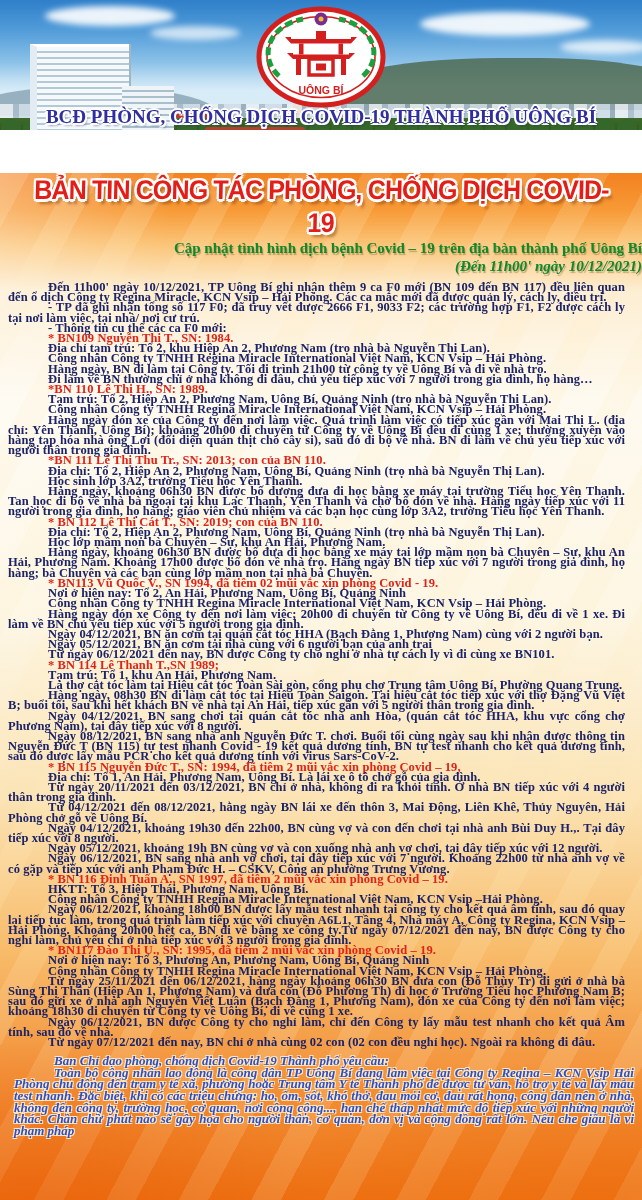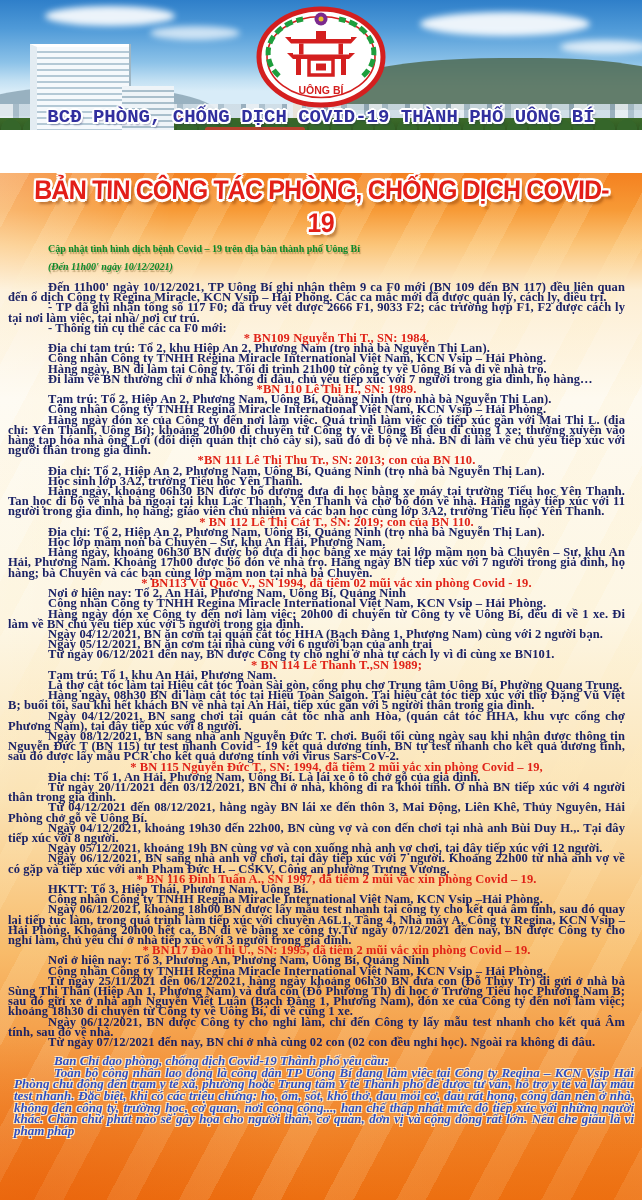"BCĐ PHÒNG, CHỐNG DỊCH COVID-19" .committee-title { font-family: Liberation Mono, monospace -> Liberation Serif, serif }
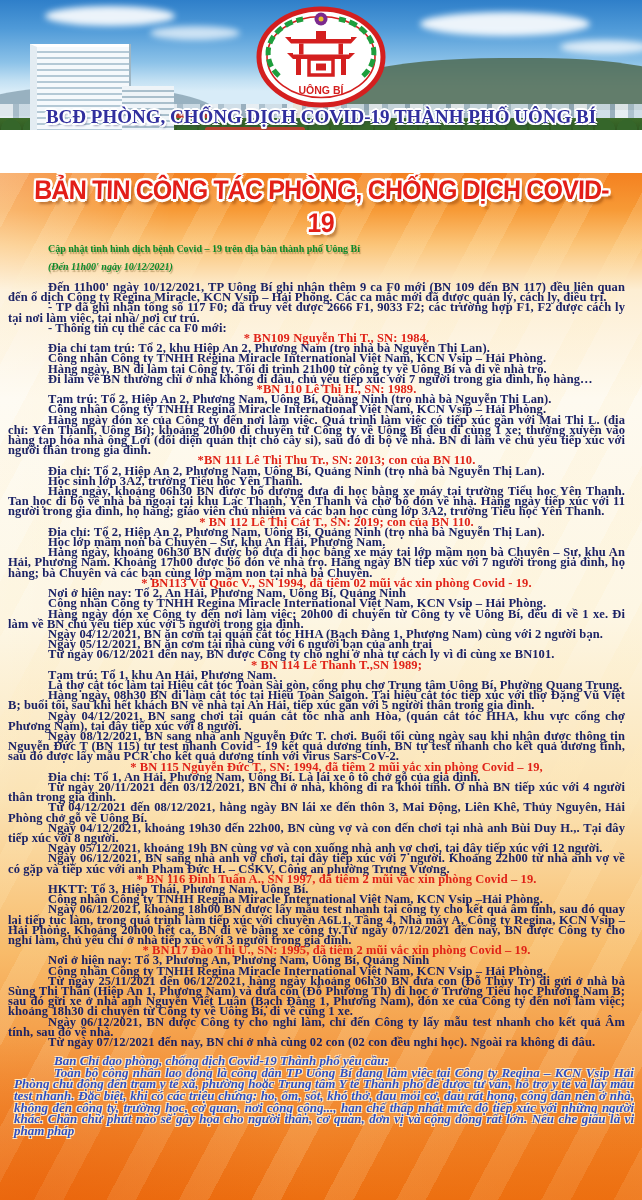"Cập nhật tình hình dịch" .subtitle { font-size: 10px -> 15px; text-align: left -> right }
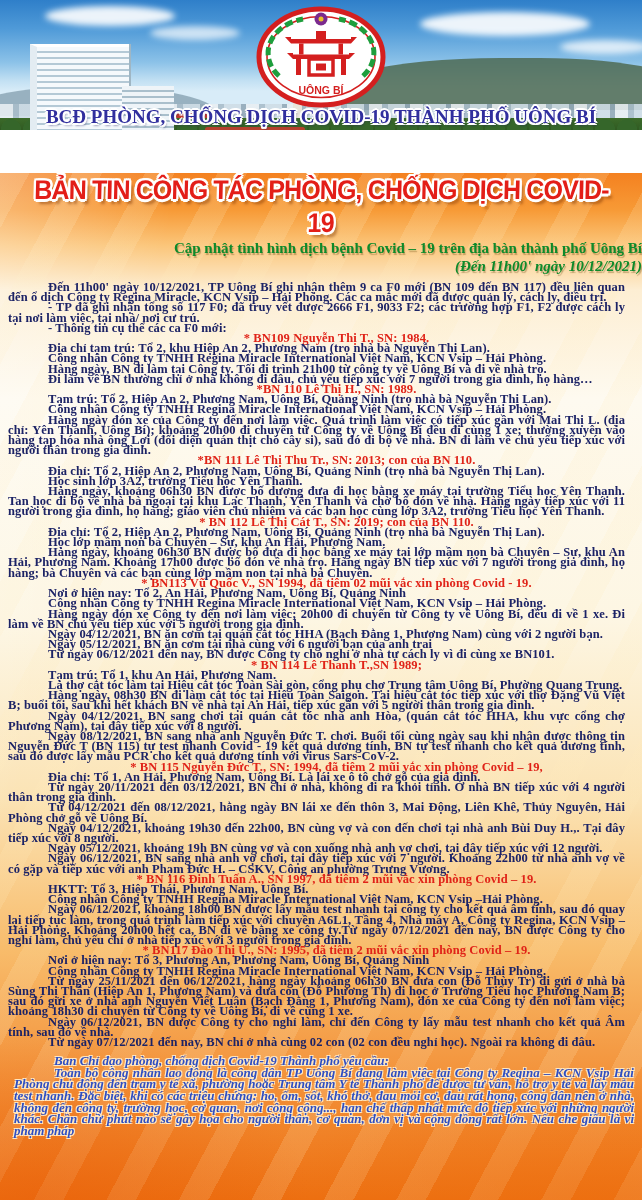"* BN109 Nguyễn Thị T.," .para.case { text-align: center -> left }
